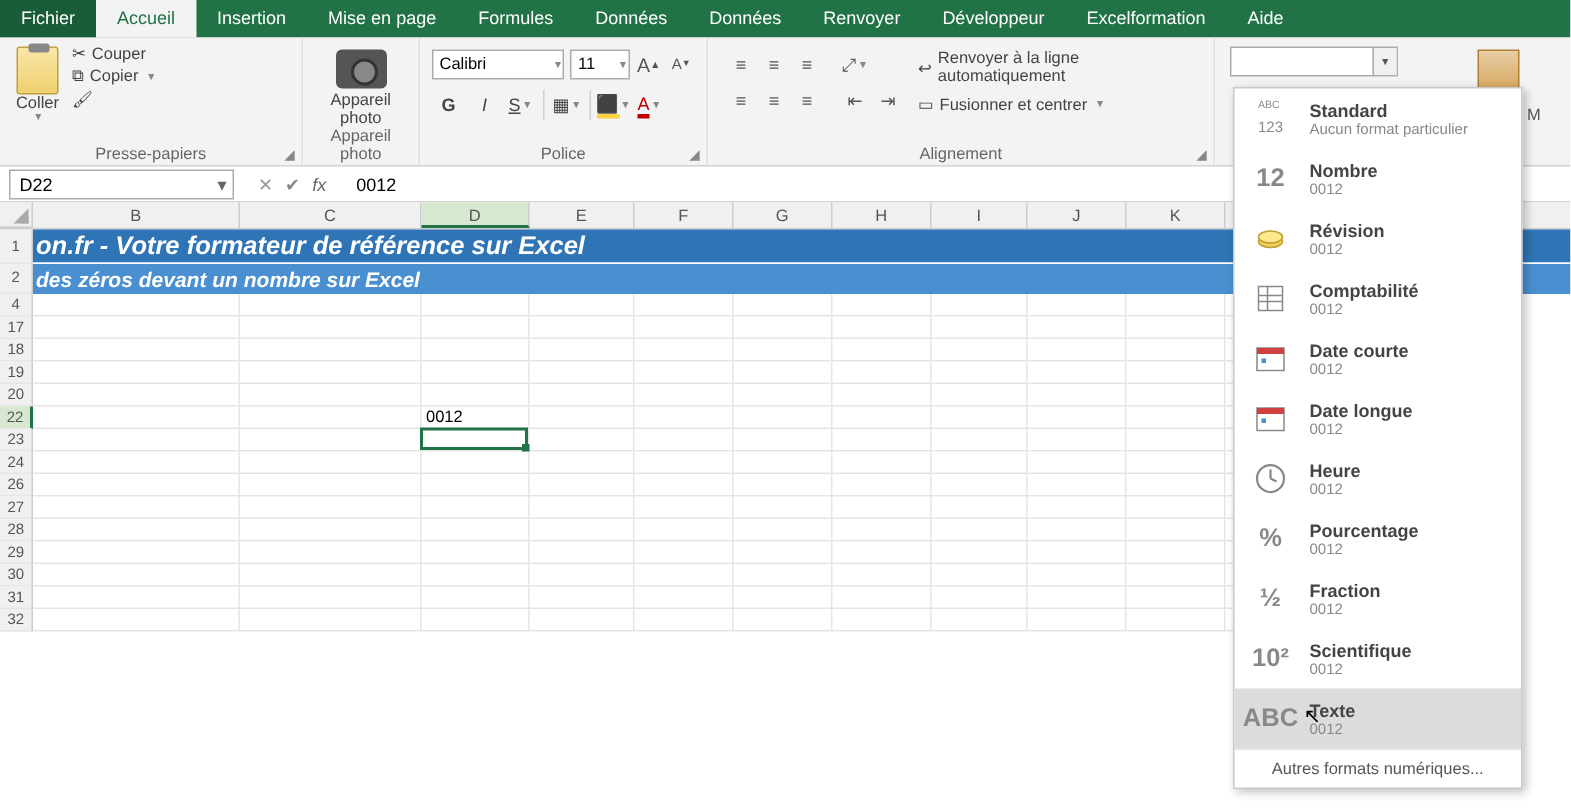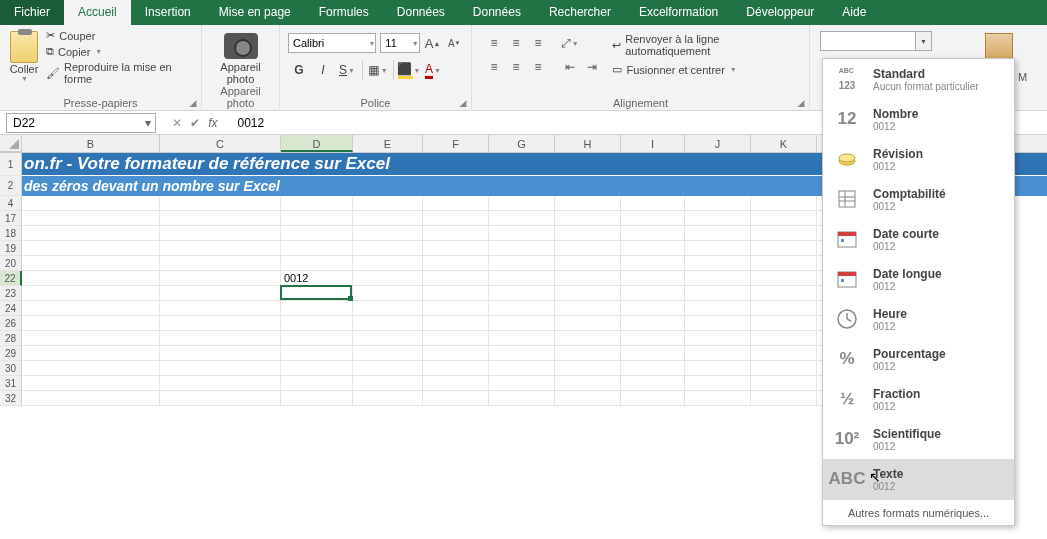"Rechercher" div.tab { text: Rechercher -> Renvoyer }
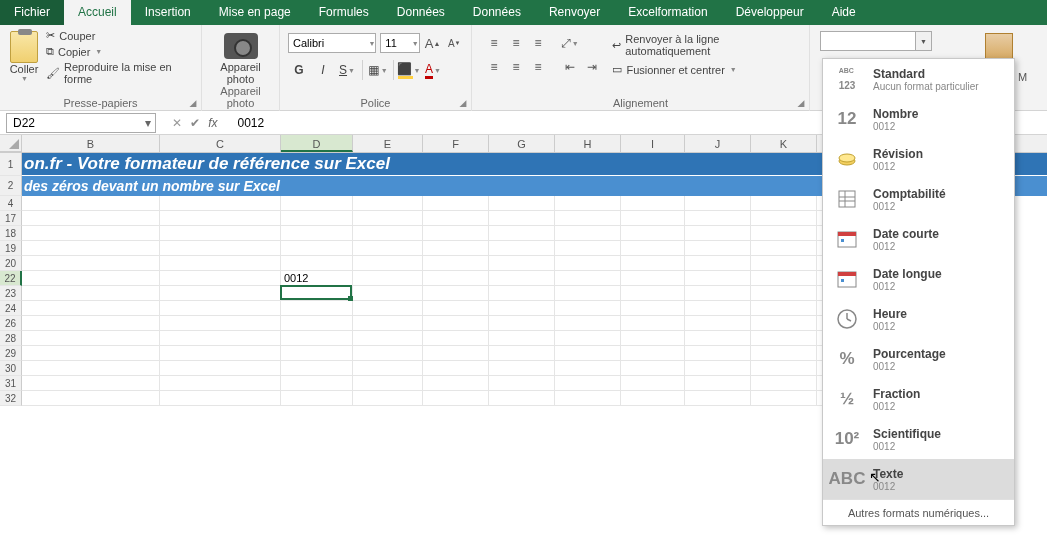"Excelformation" div.tab { order: before "Développeur" -> after "Développeur" }
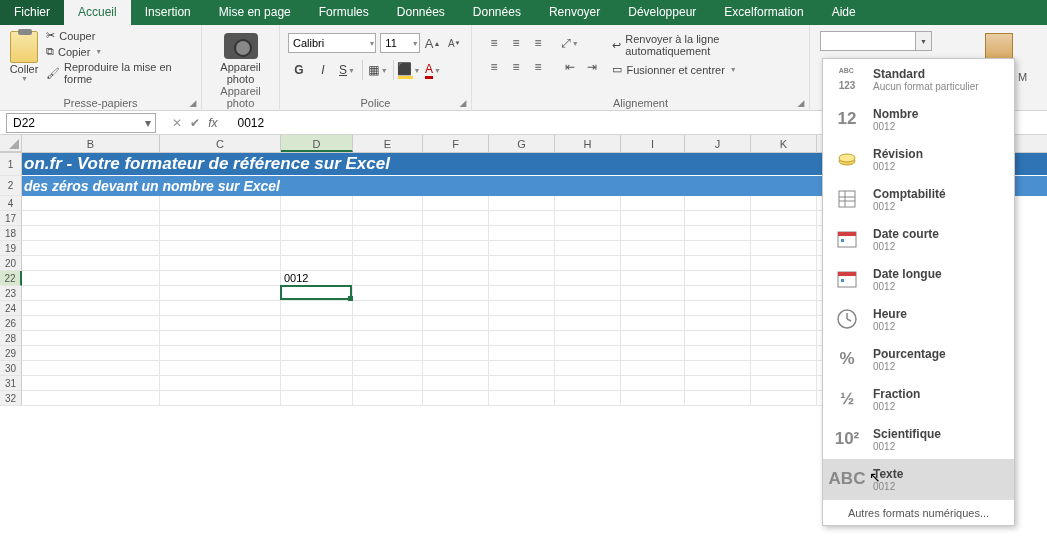"Reproduire la mise en forme" span { html: <span>Reproduire la mise en forme</span> -> none }
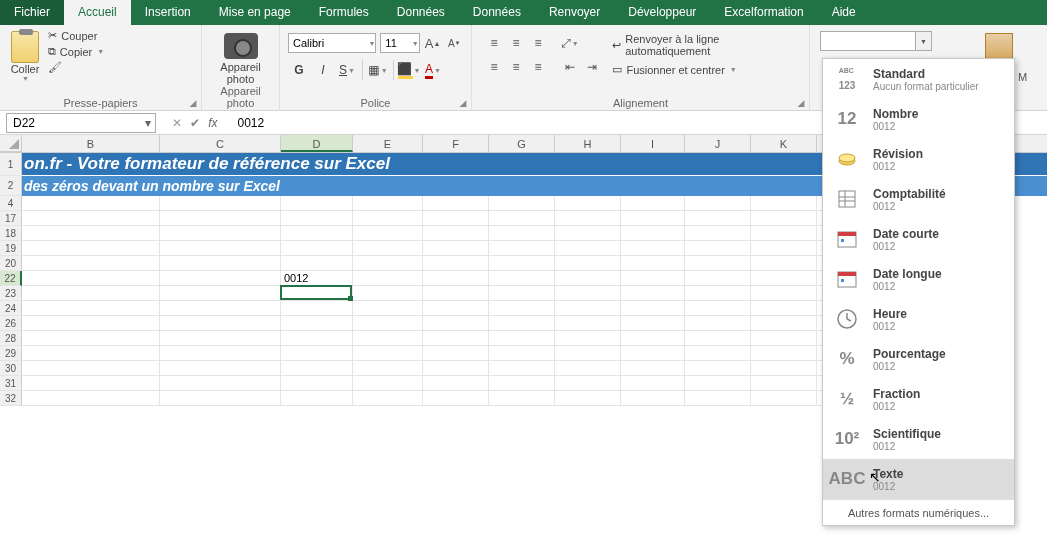"123" span { font-weight: bold -> normal }
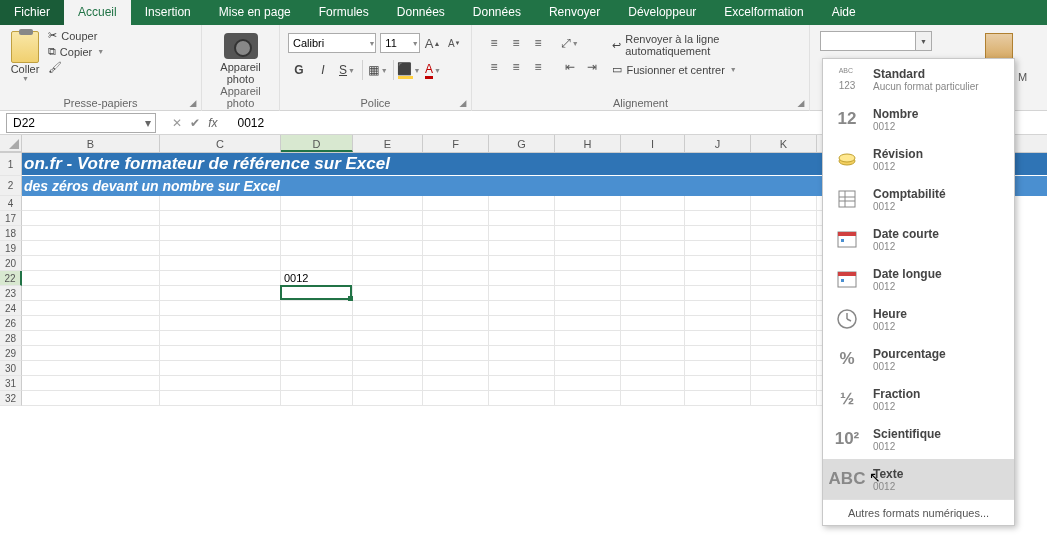"27" div.row { html: none -> <div> <div>27</div> <div></div> <div></div> <div></div> <div></div> <div></div> <div></div> <div></div> <div></div> <div></div> <div></div> <div></div> </div> }
